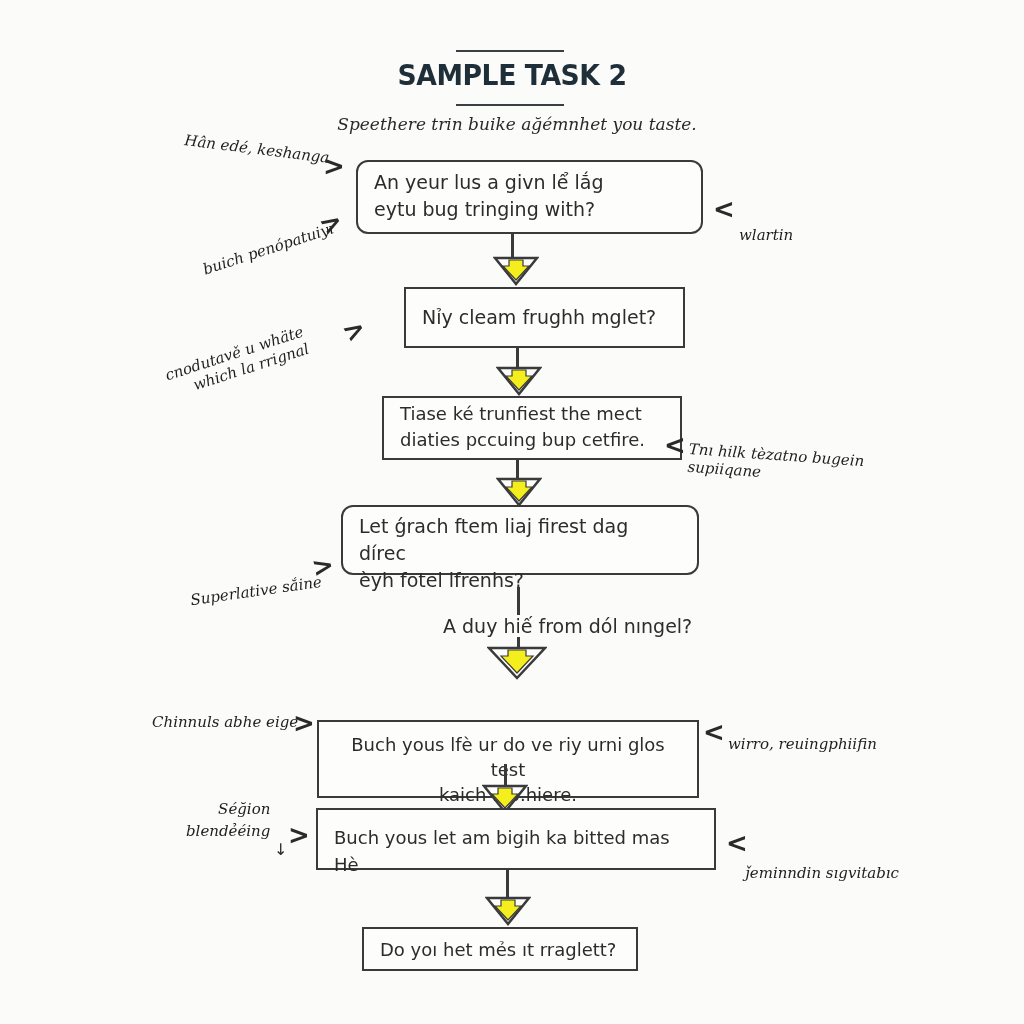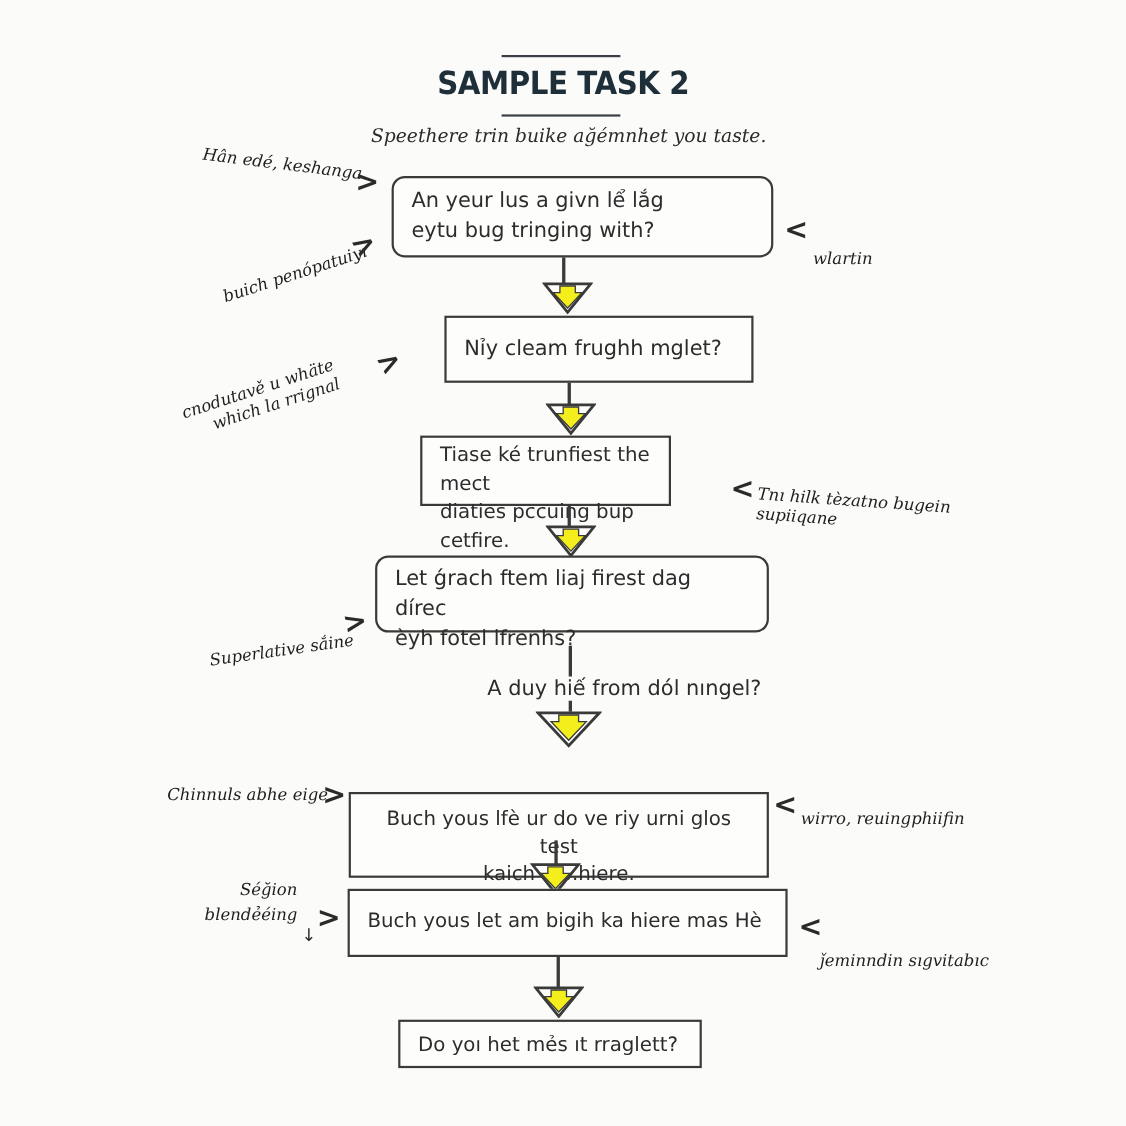"Tiase ké trunfiest the mect" div.box { width: 228px -> 300px }
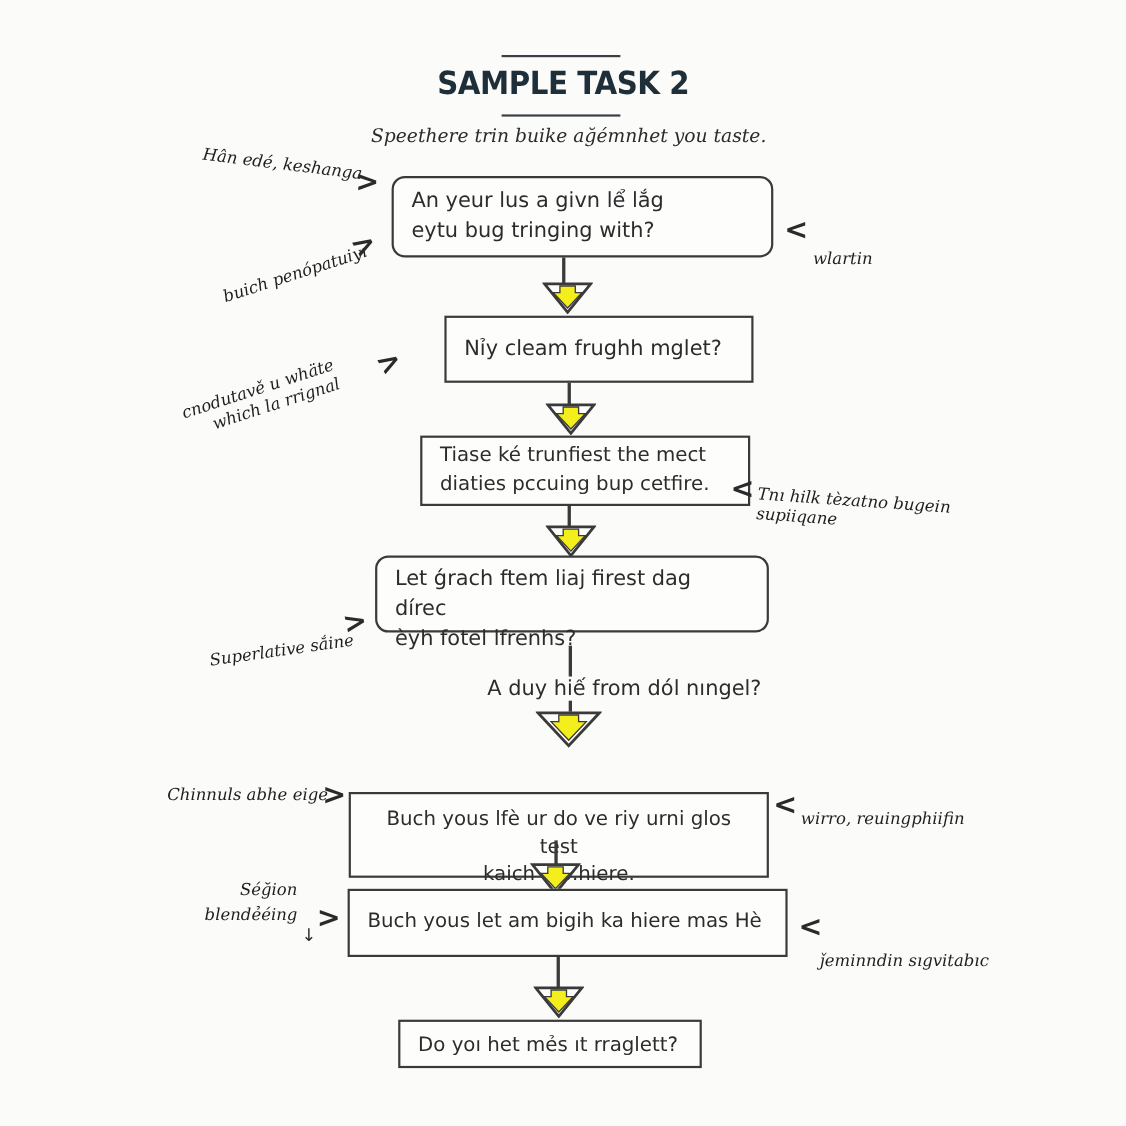"Buch yous let am bigih" div.box { text: hiere -> bitted }
